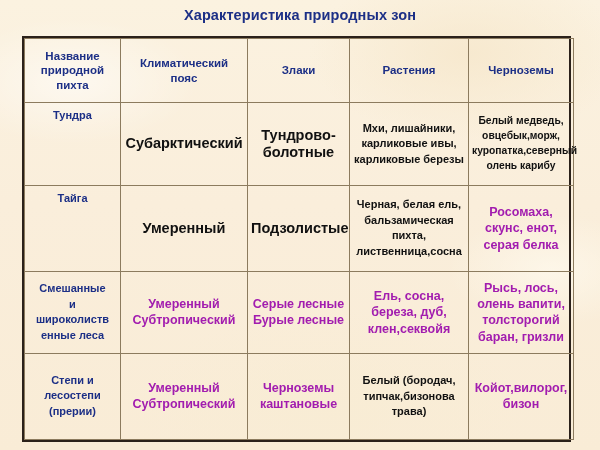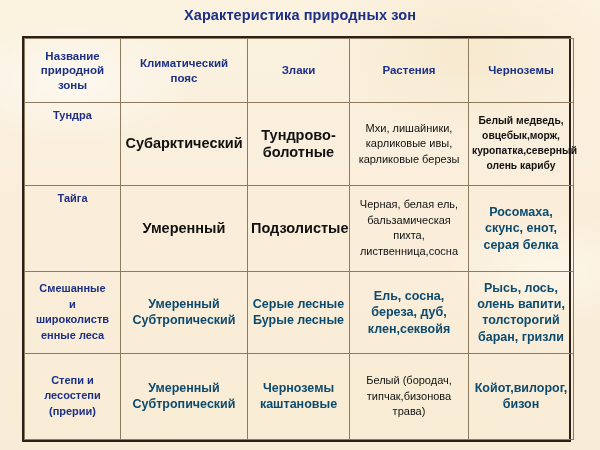"зоны" div { text: зоны -> пихта }
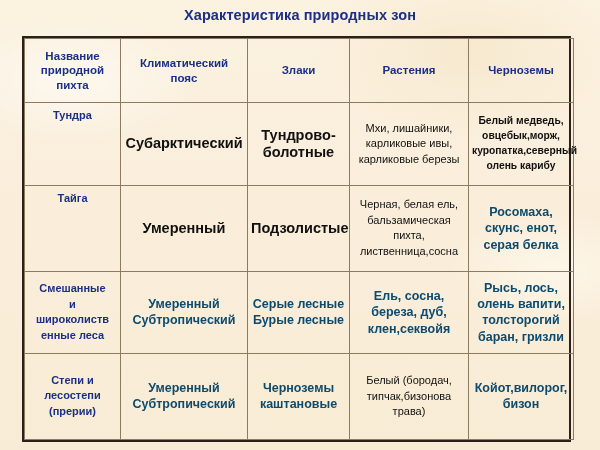"Мхи, лишайники," td.small { font-weight: normal -> bold }
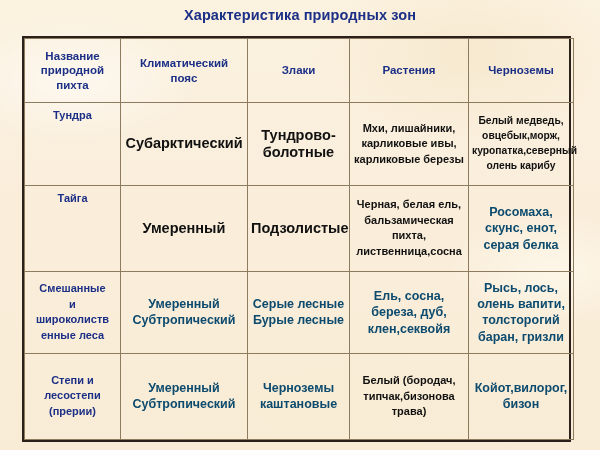"Росомаха," td.med { color: #0c4a6e -> #a21caf }
